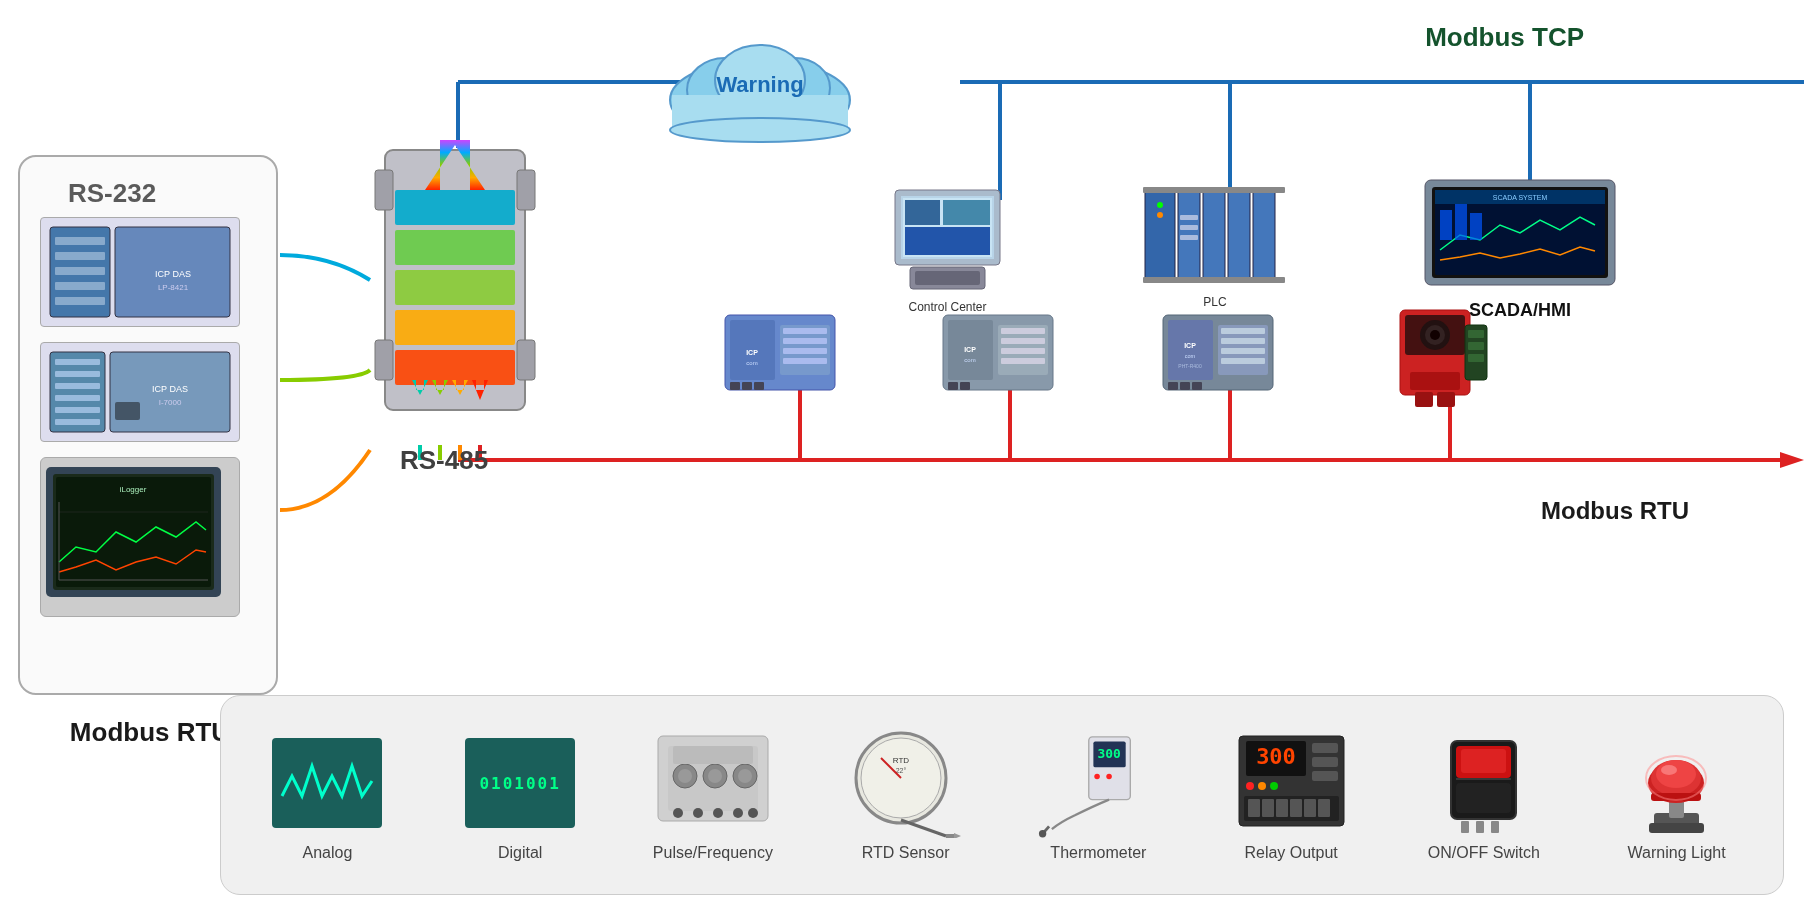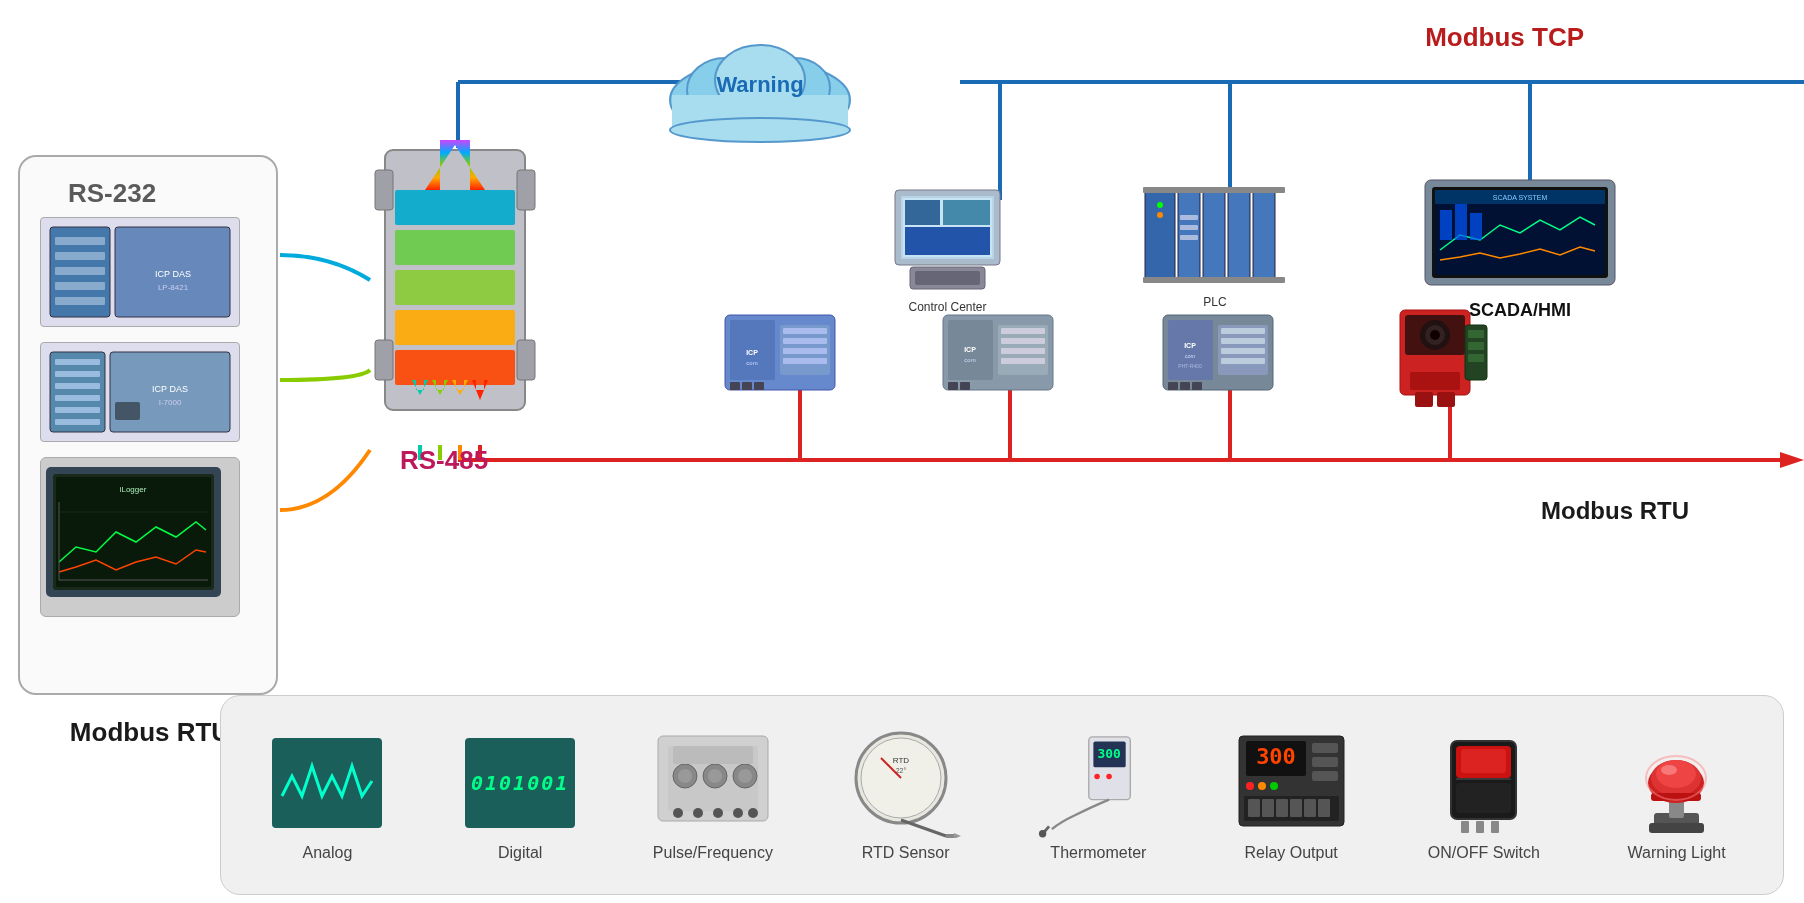"Modbus TCP" .modbus-tcp { color: #b91c1c -> #14532d }
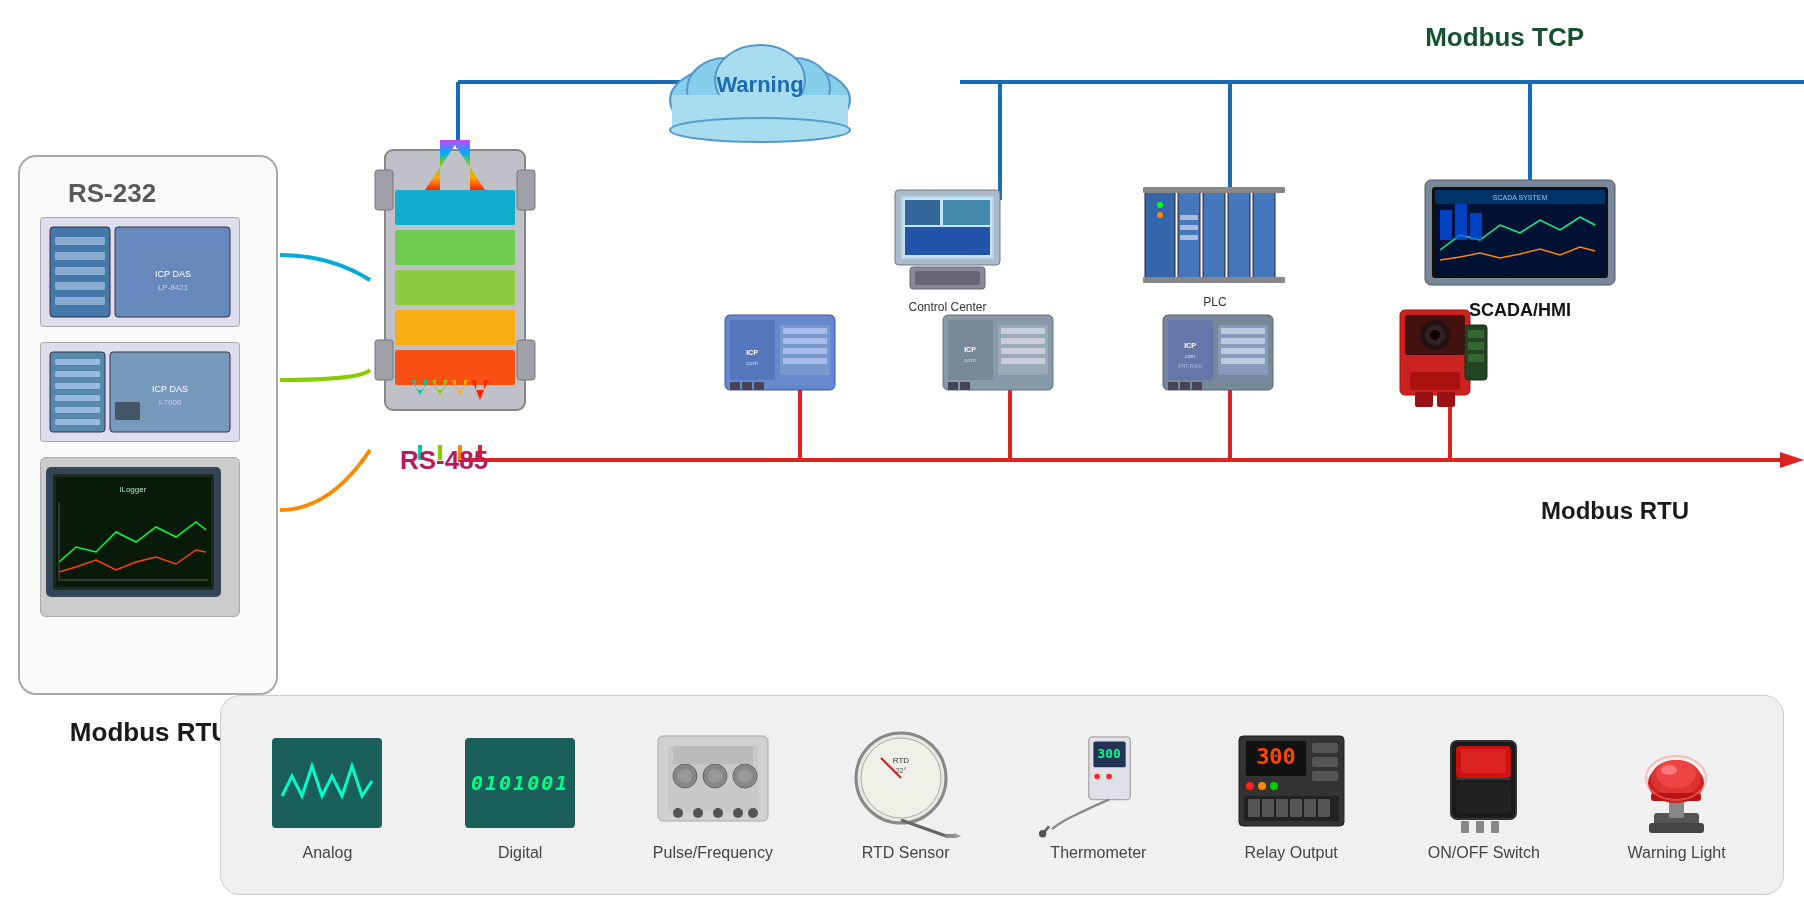"RS-485" .rs485-label { color: #be185d -> #404040 }
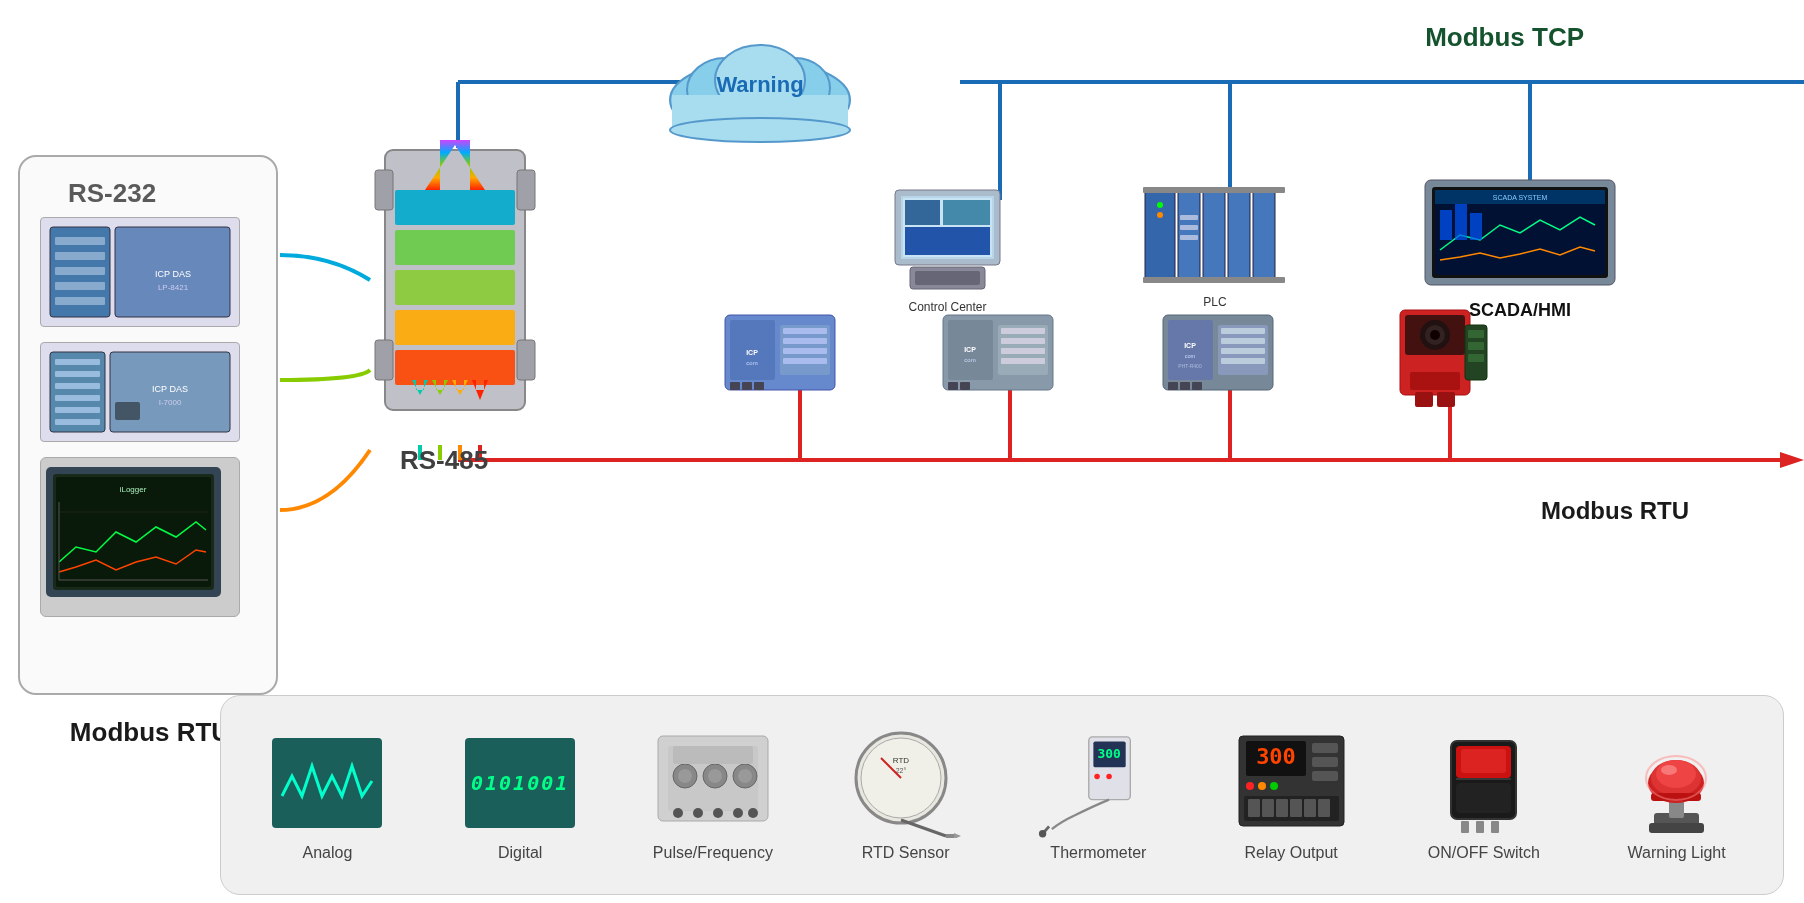"0101001" .digital-icon { font-size: 20px -> 16px; font-style: italic -> none }
